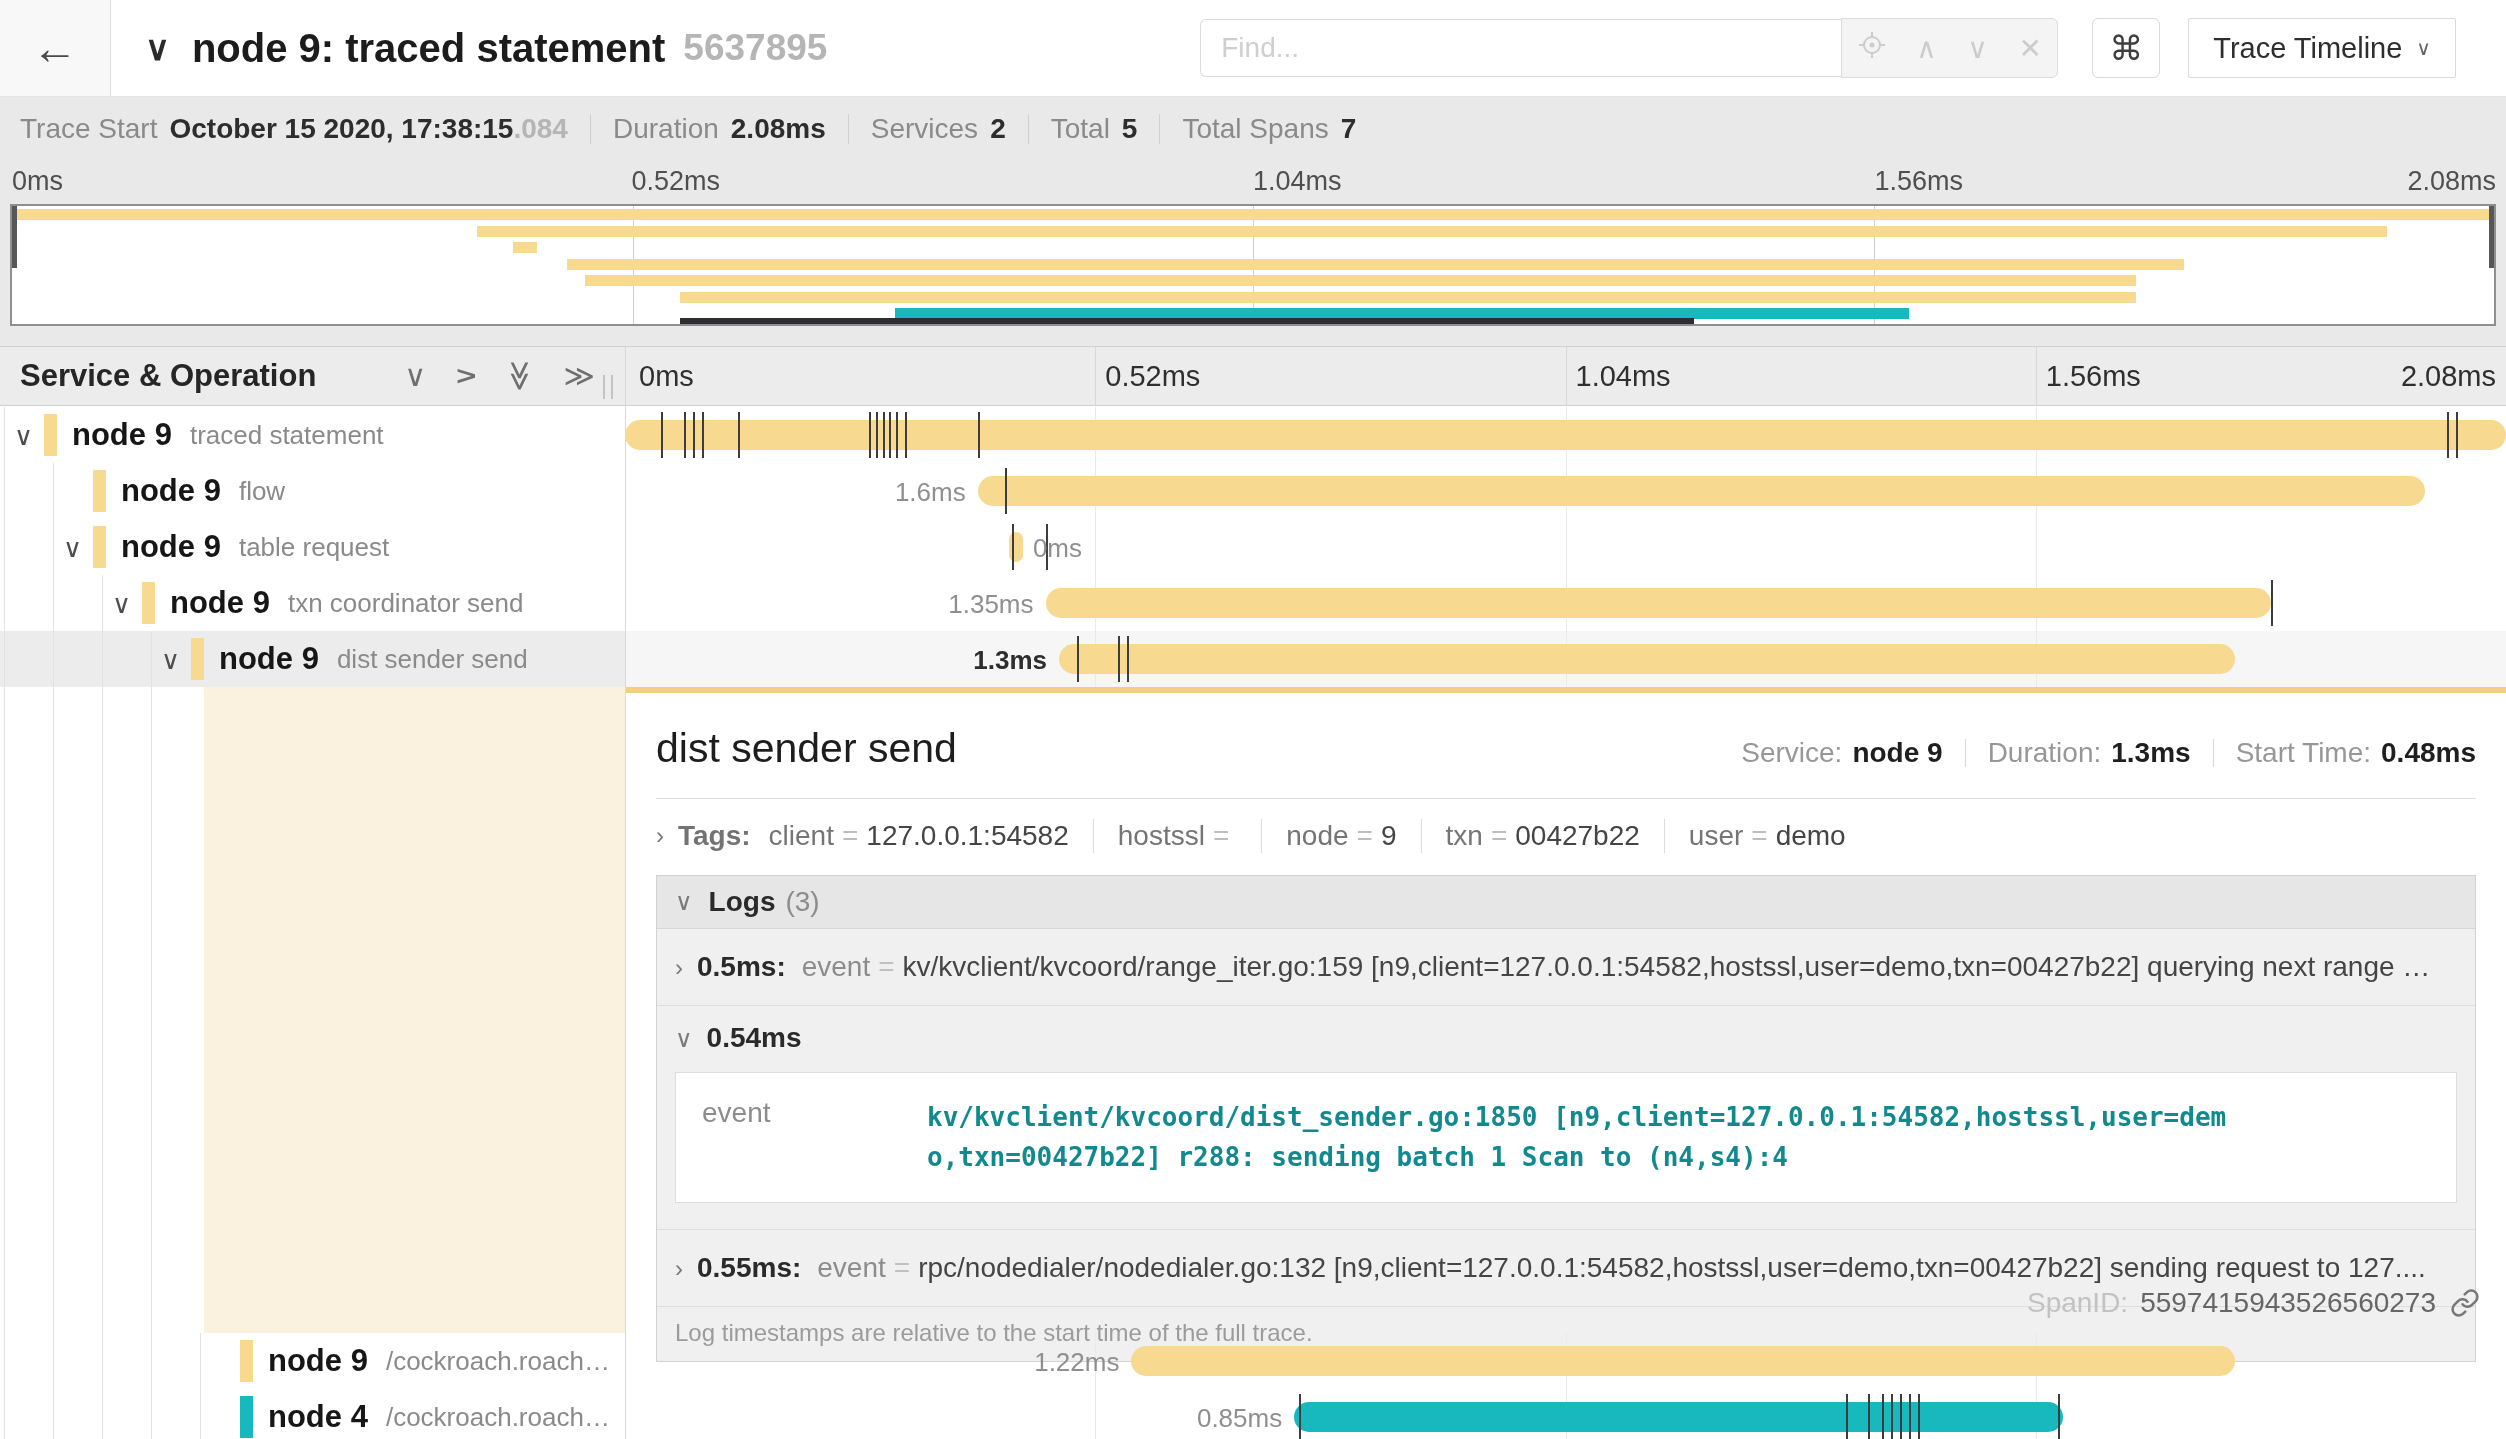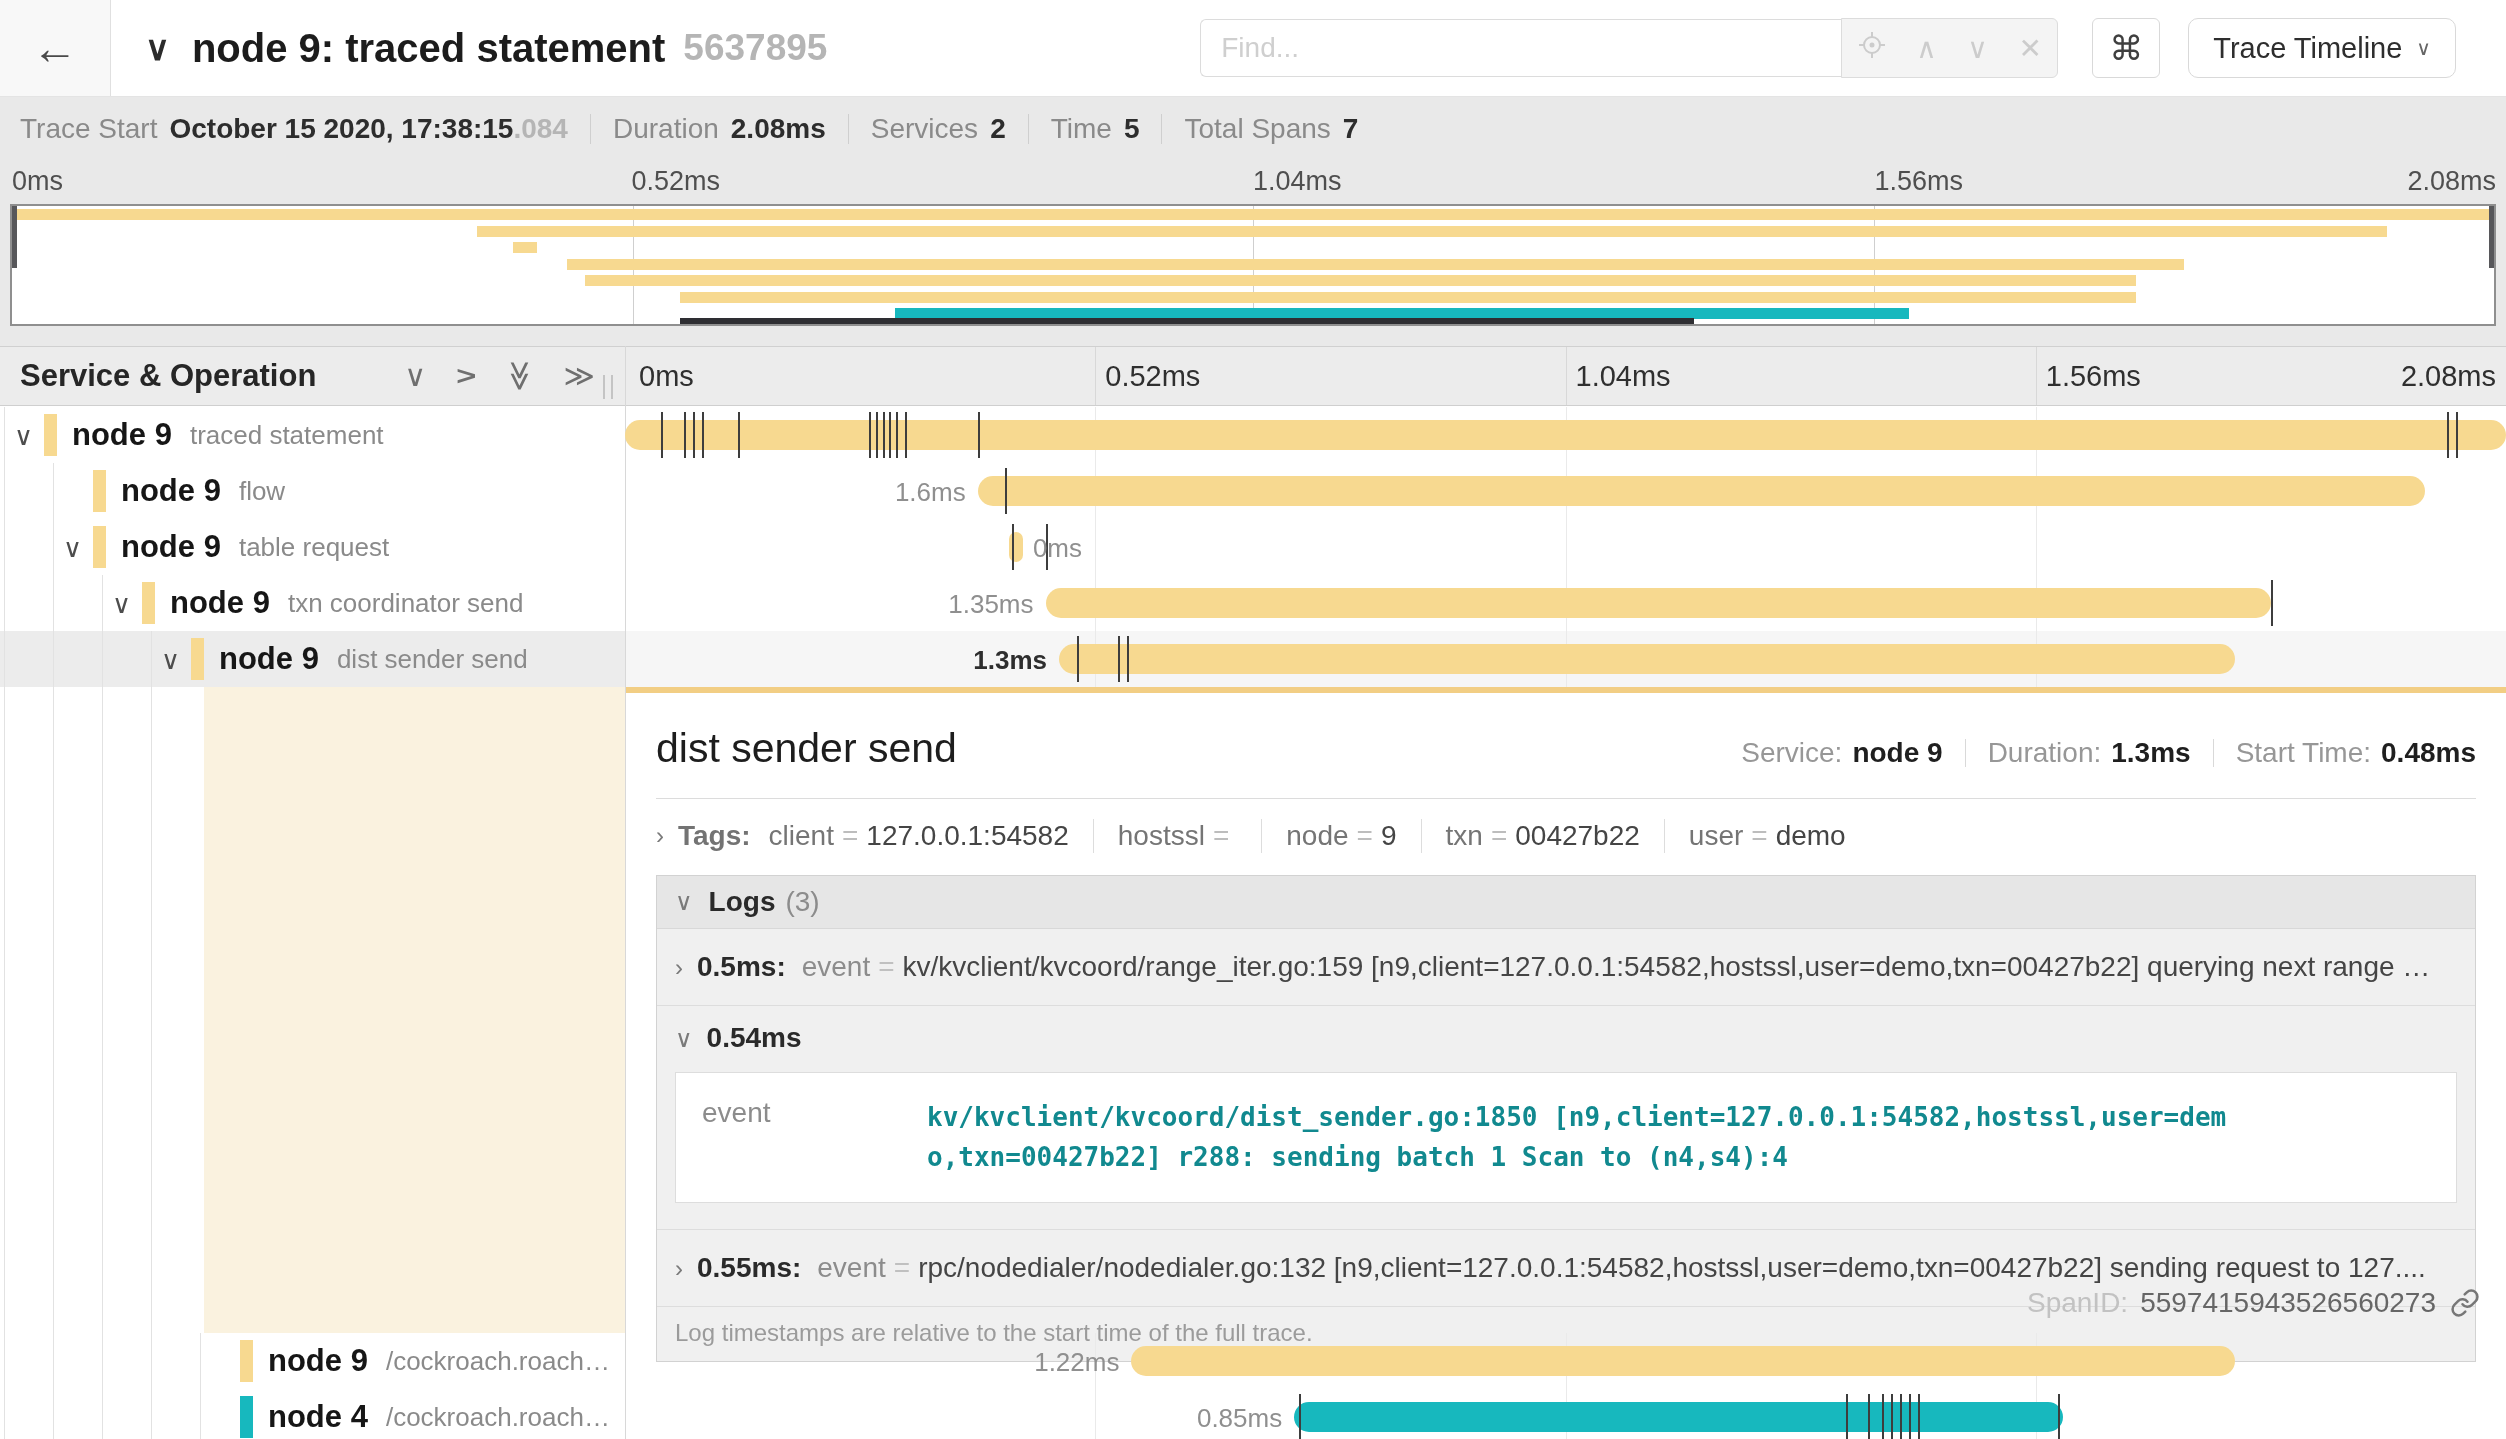"Trace Timeline" .view-btn { border-radius: 10px -> 2px }
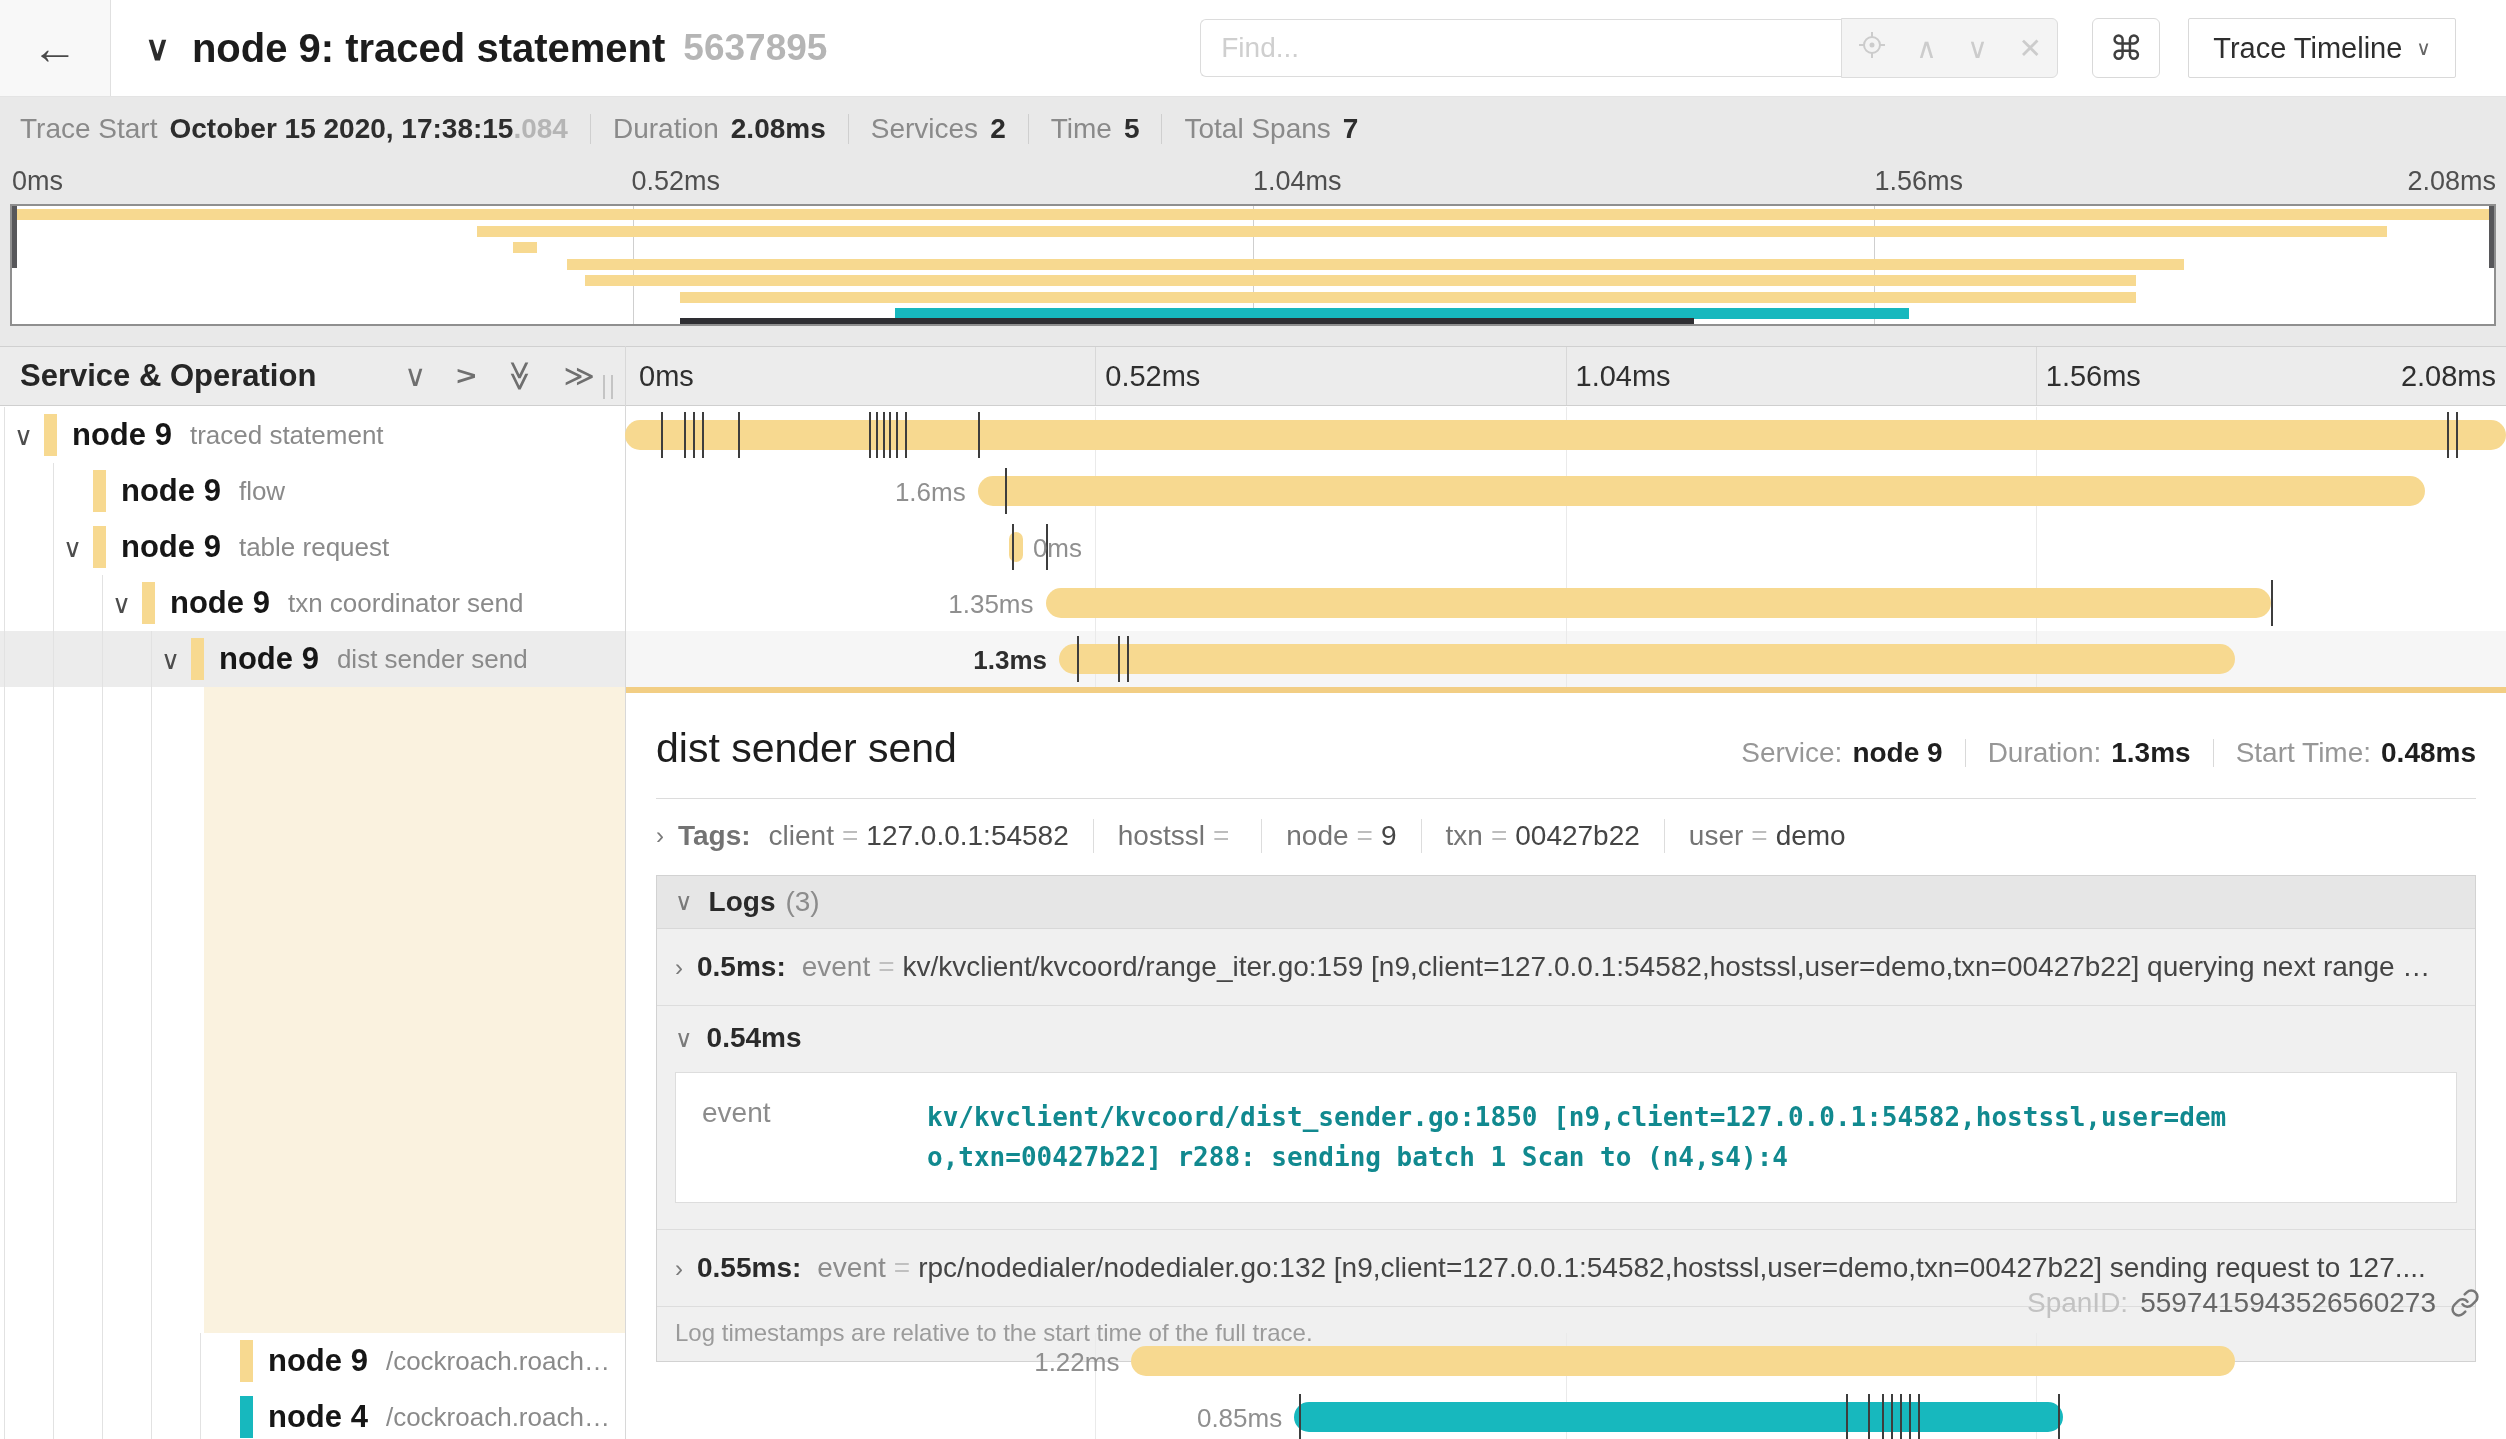"Time" span.lbl { text: Time -> Total }
